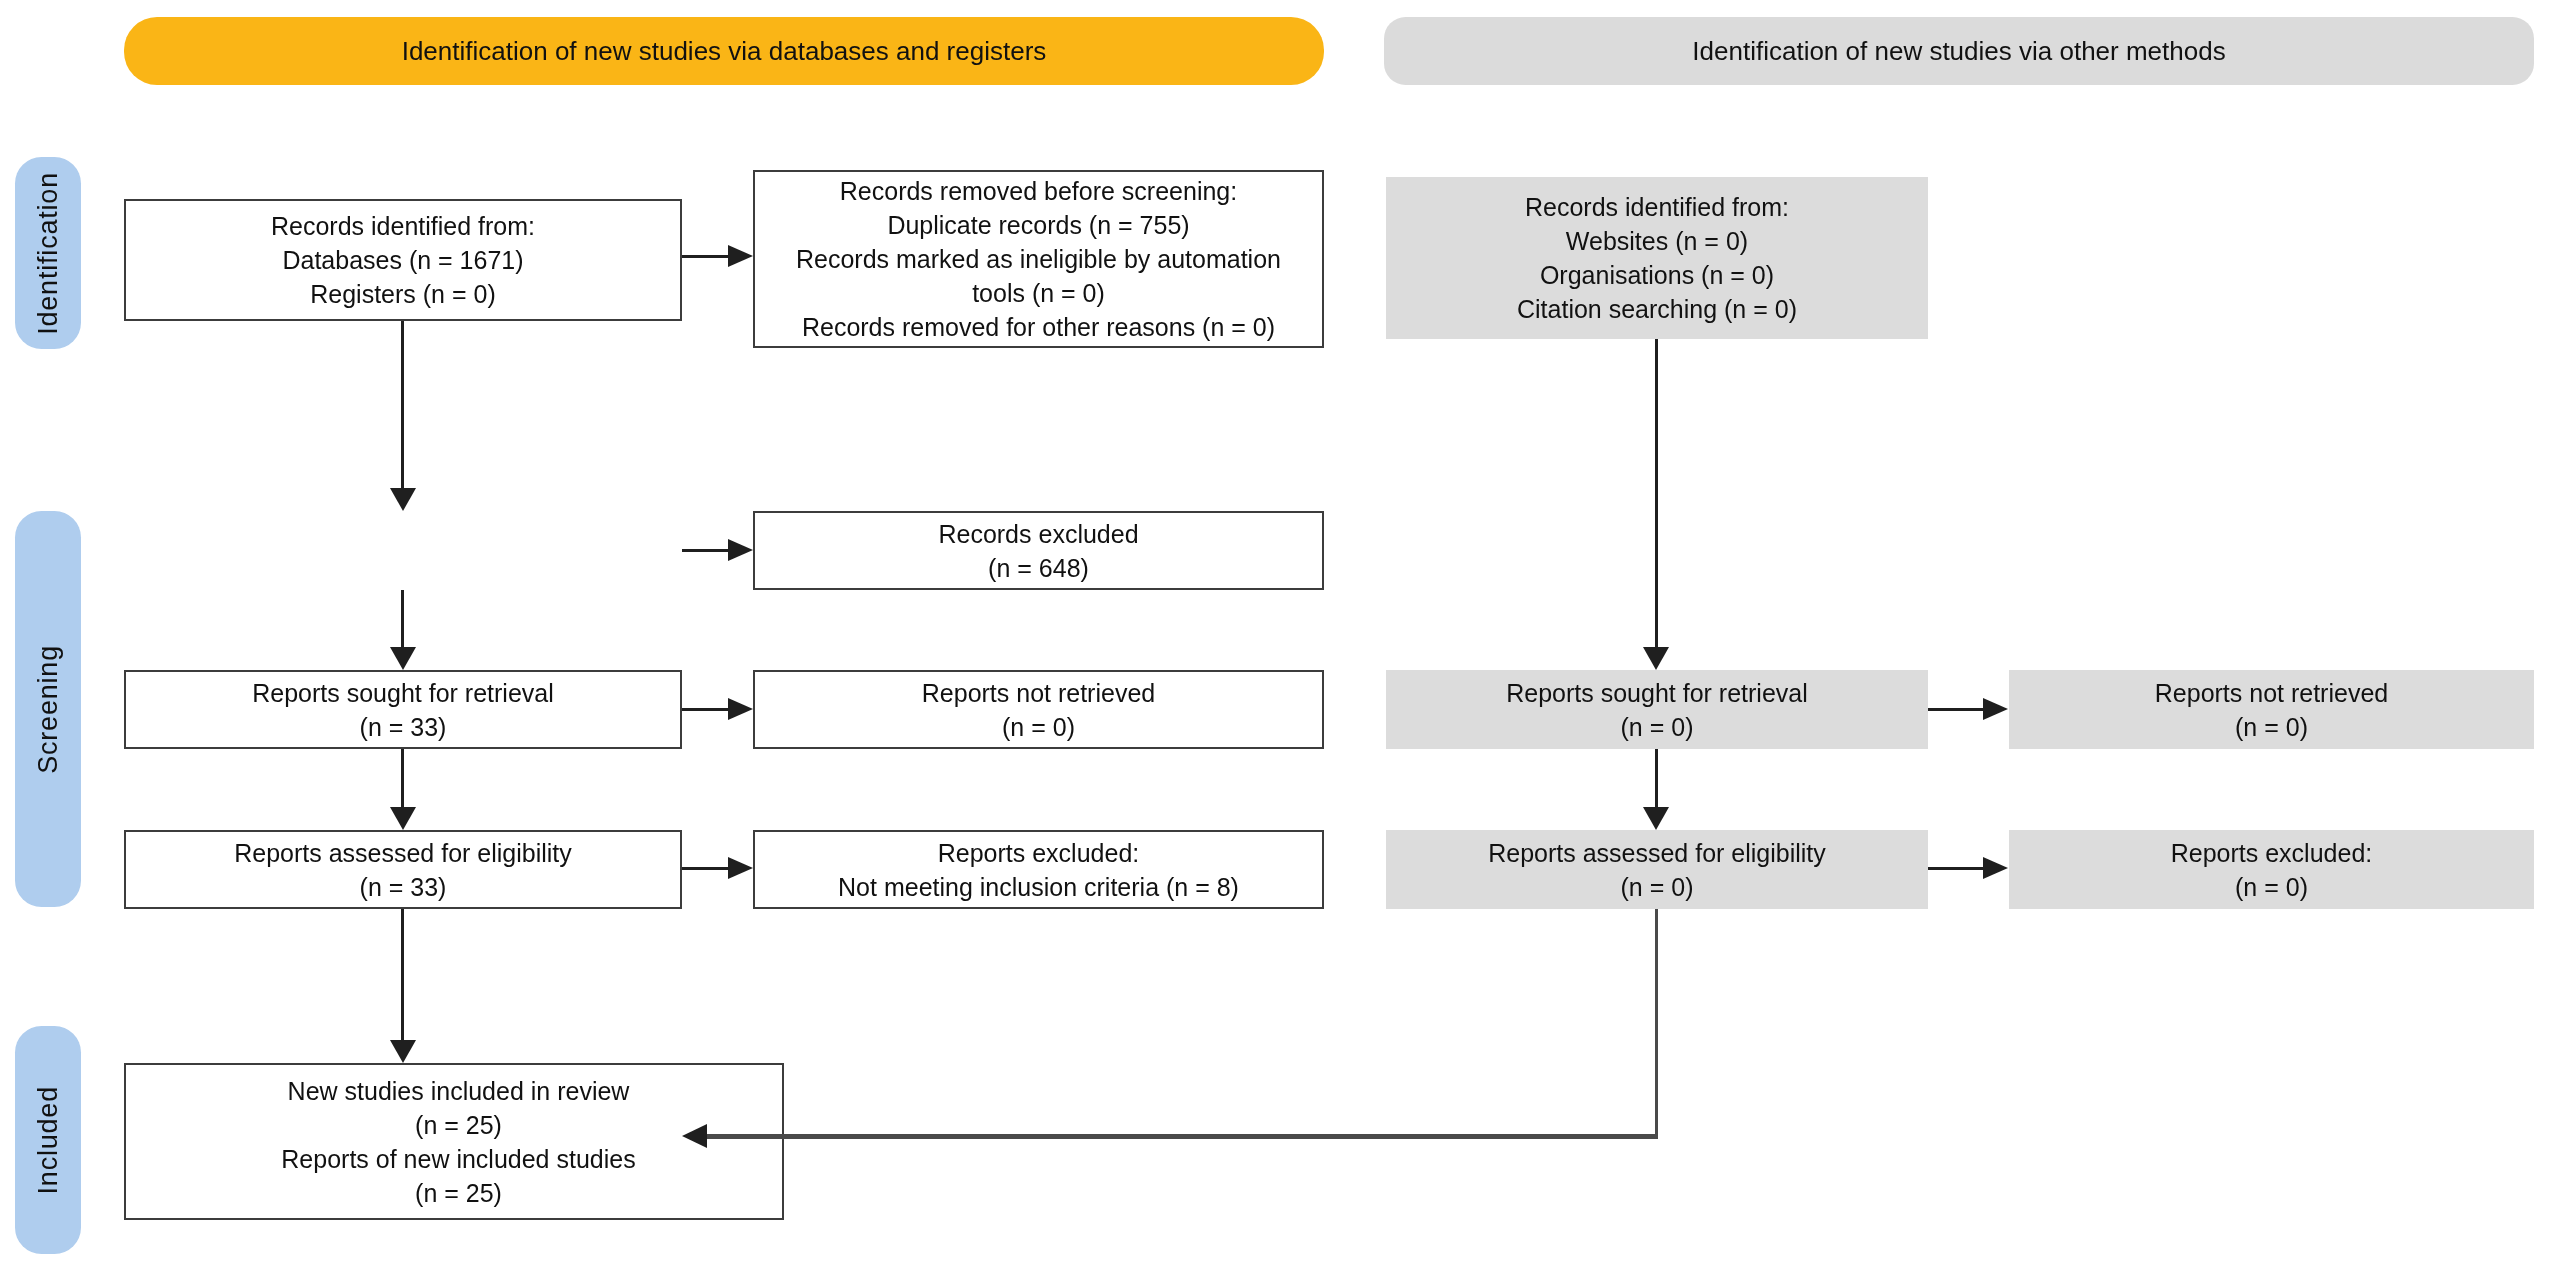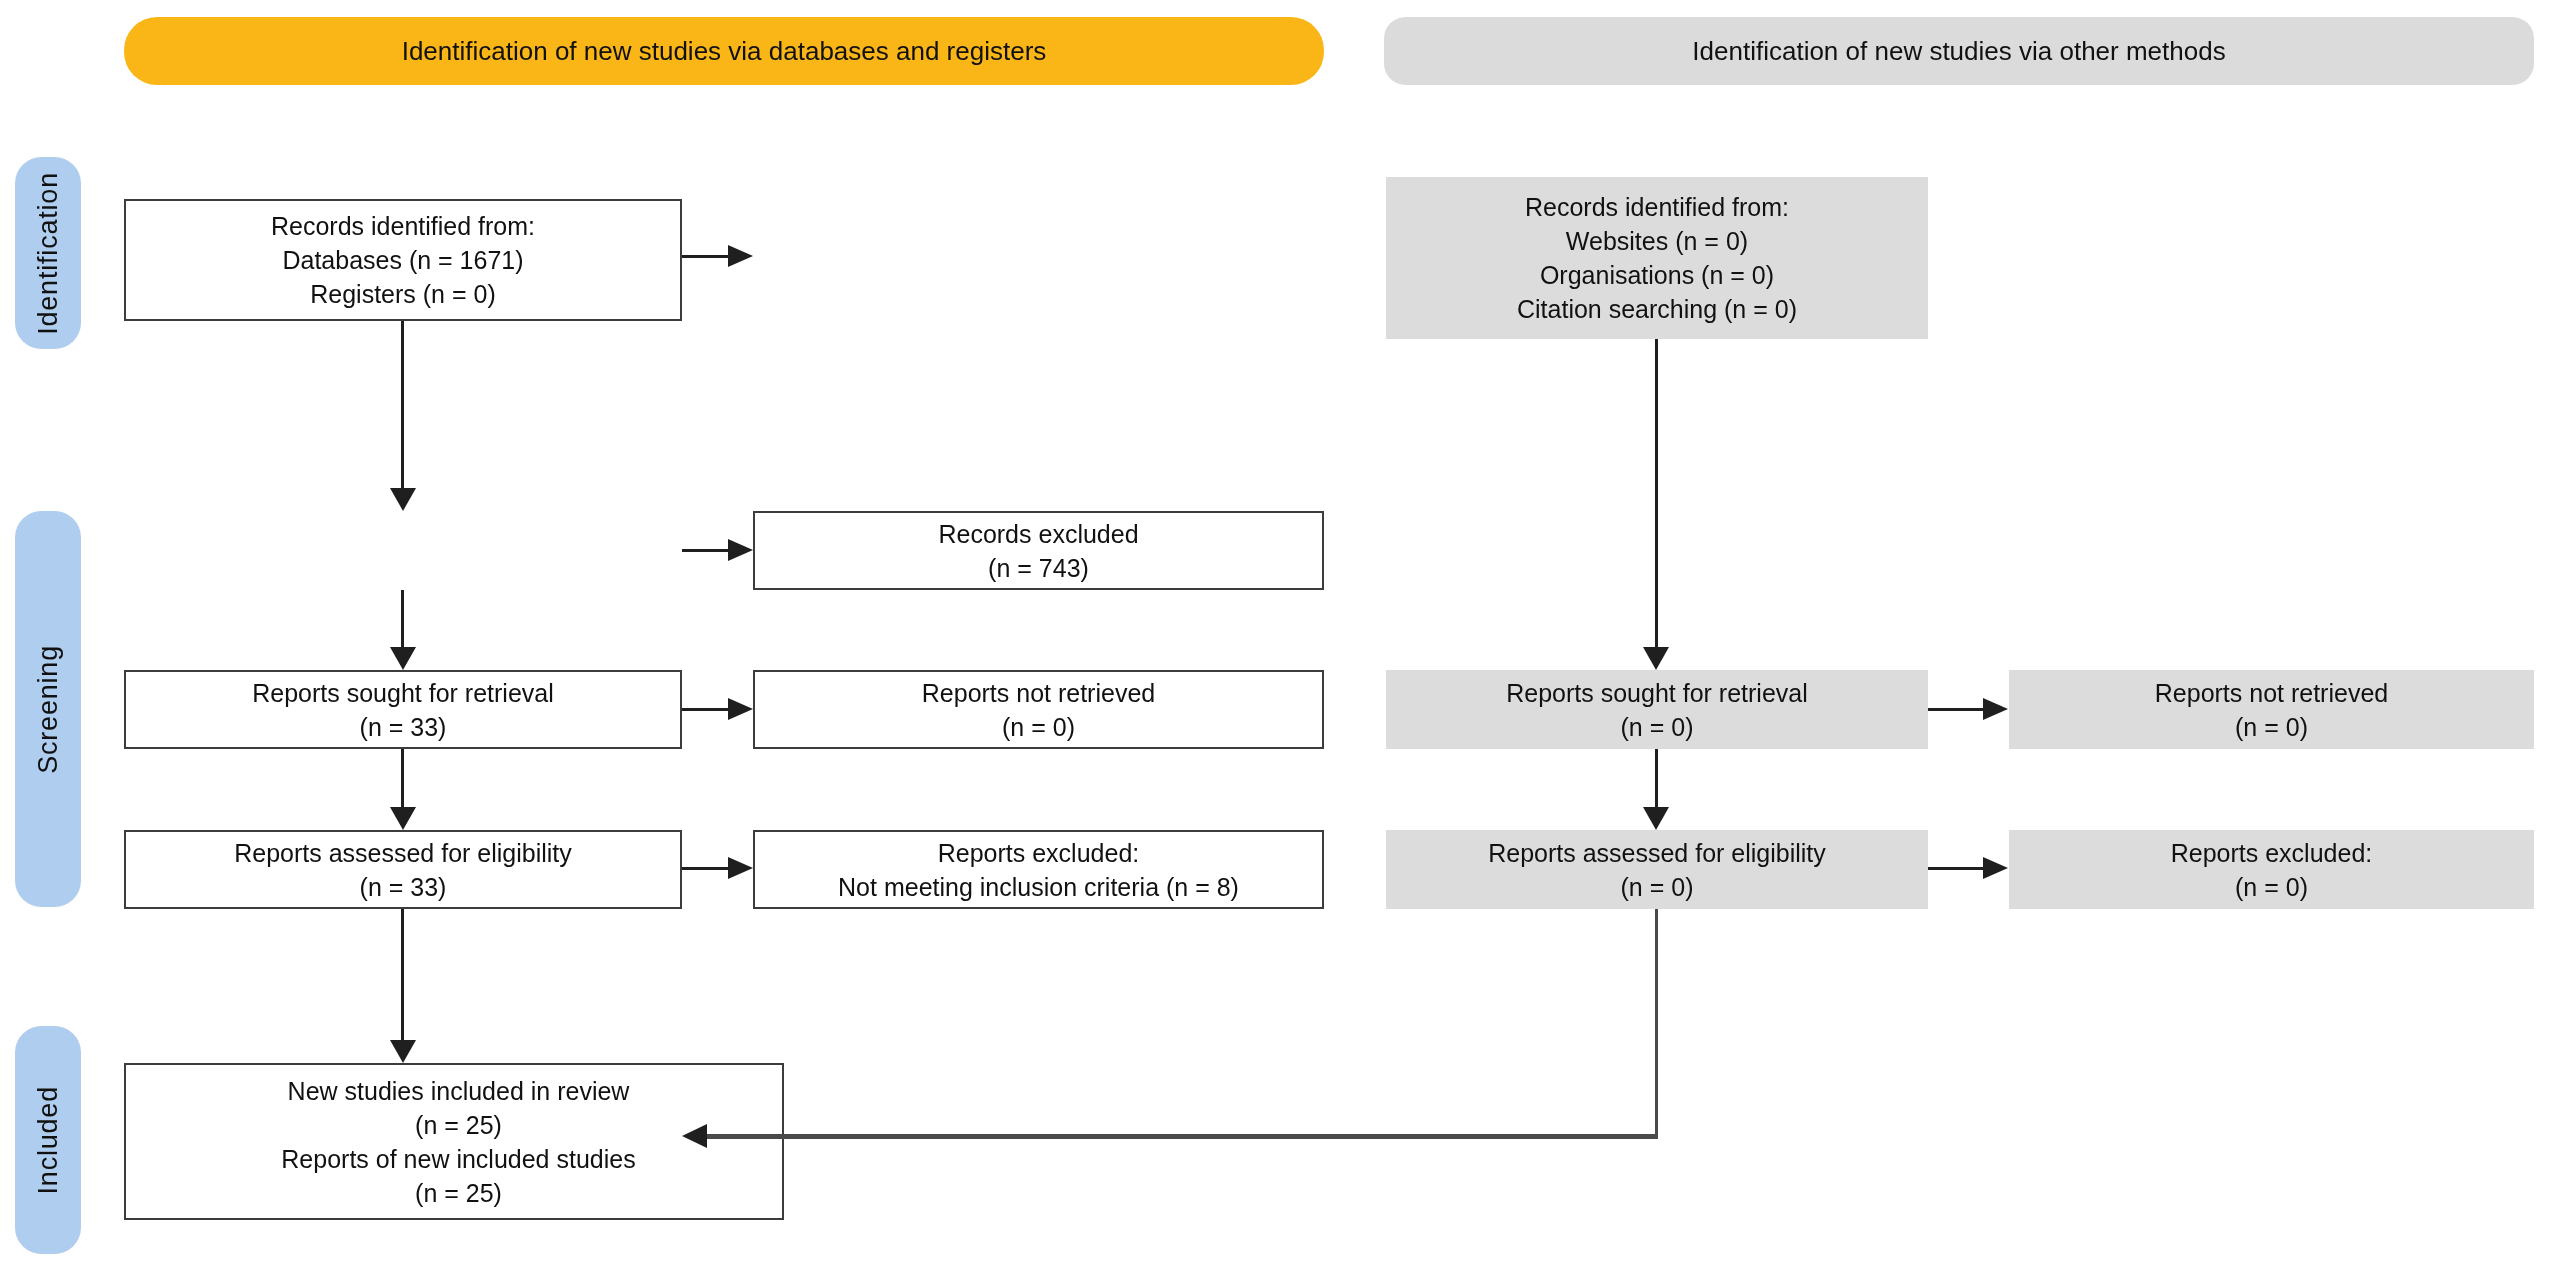"Records removed before screening:" div.box { html: none -> <div>Records removed before screening: Duplicate records (n = 755) Records marked as ineligible by automation tools (n = 0) Records removed for other reasons (n = 0)</div> }
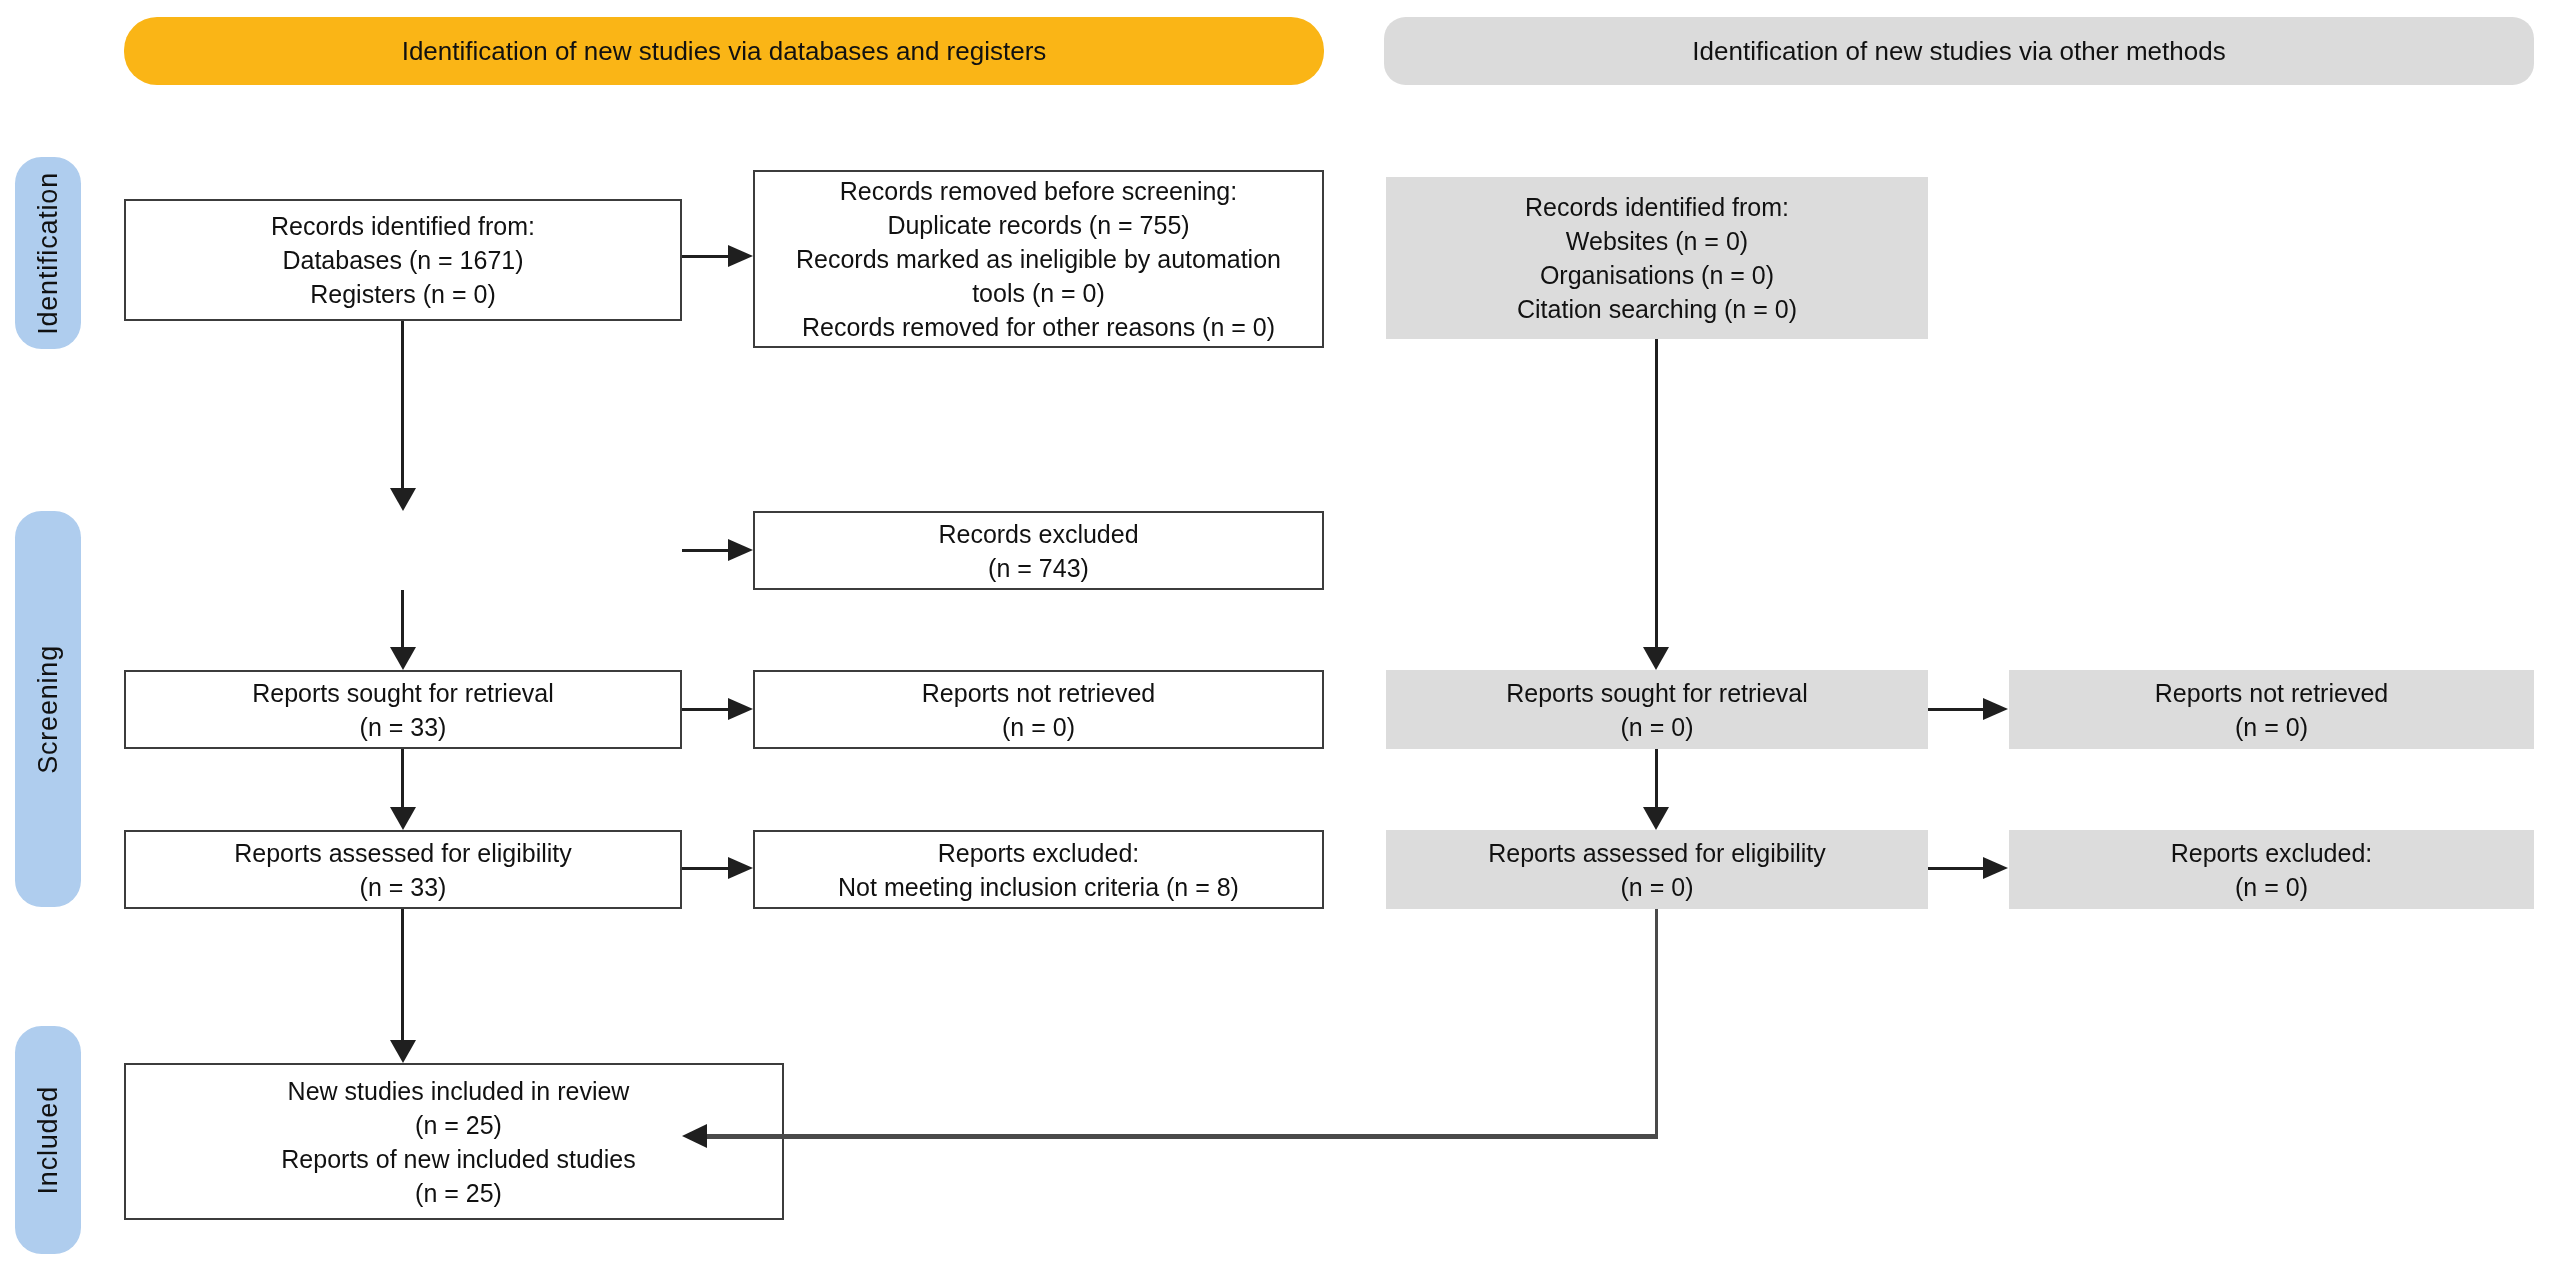"Records excluded" div.box { text: 743 -> 648 }
